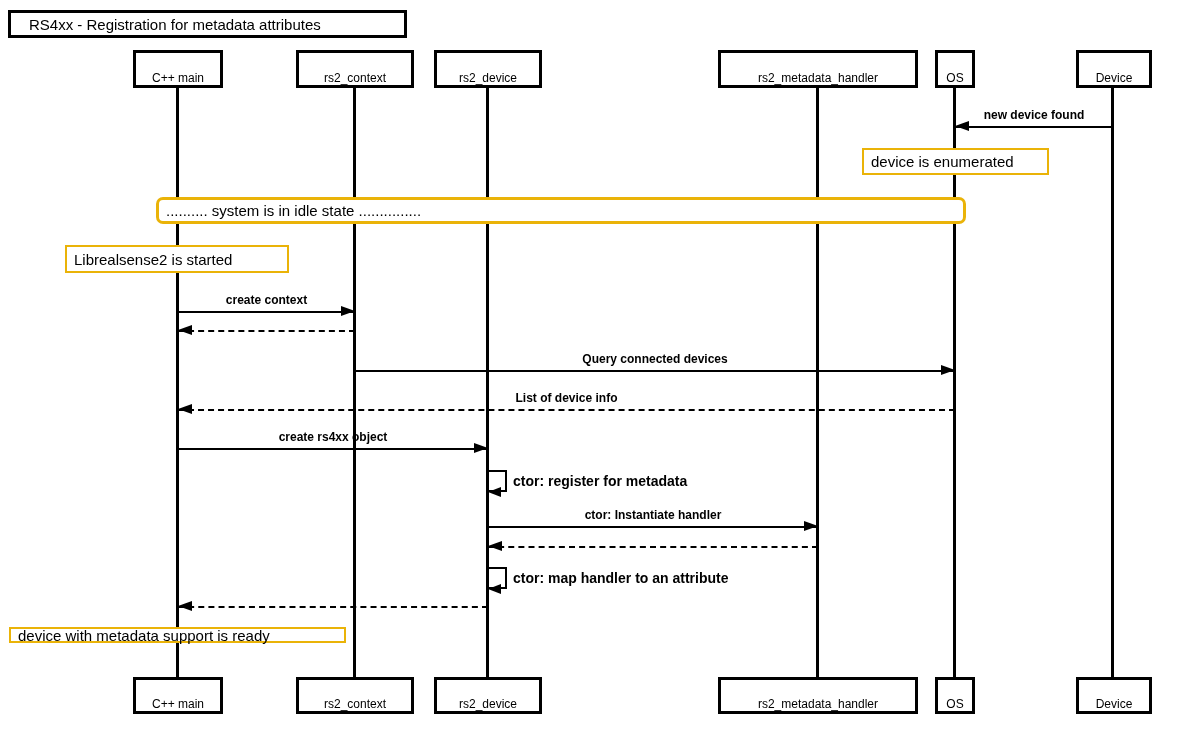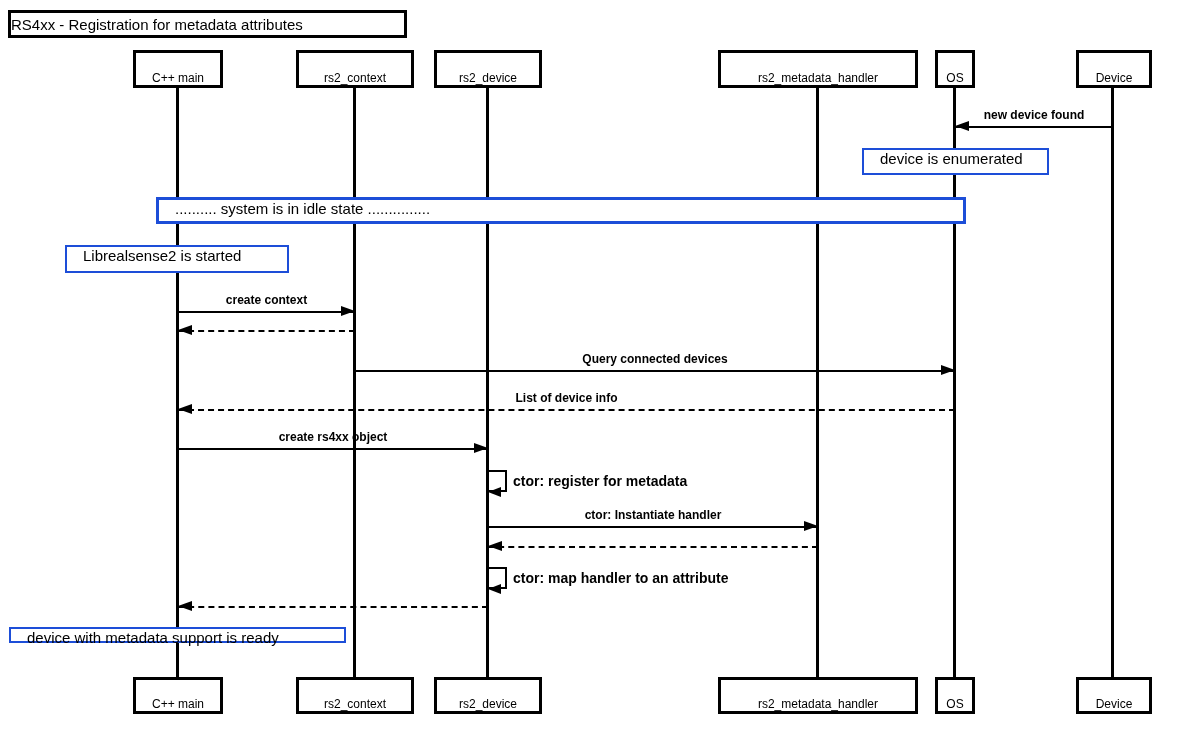"RS4xx - Registration for metadata" .titlebox { padding-left: 0 -> 18px }
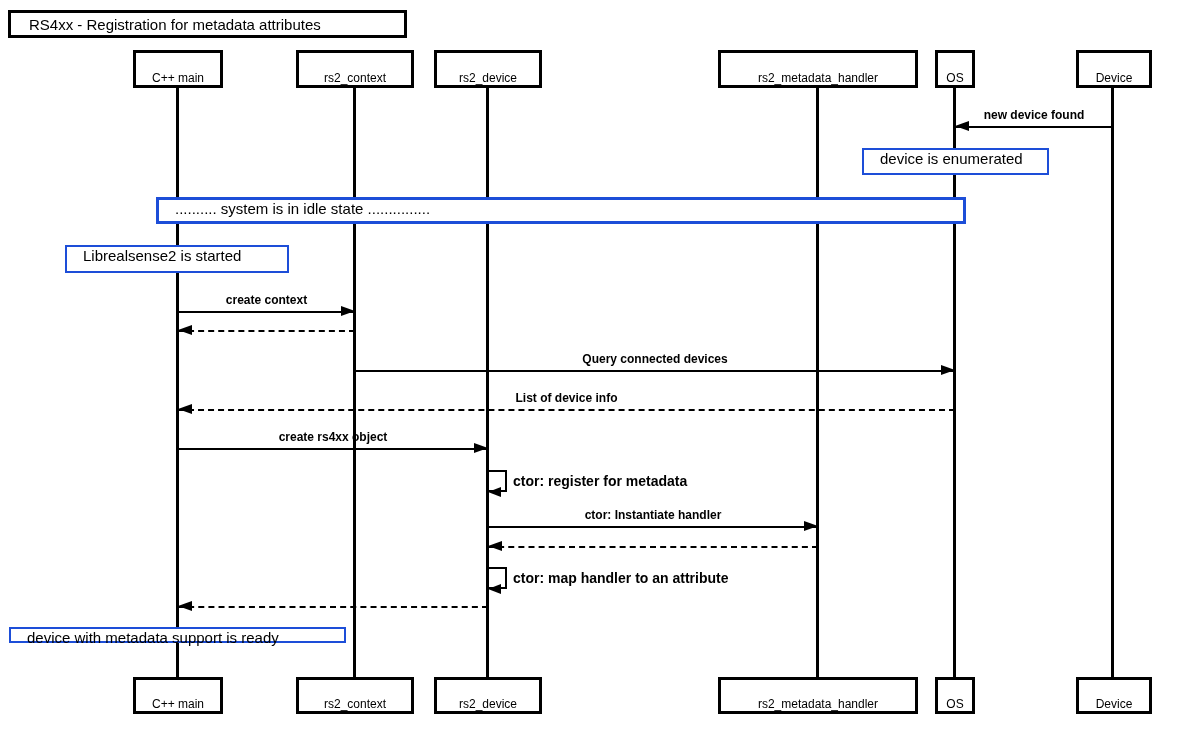"device is enumerated" .note { align-items: none -> center; border: 2px solid #1d4ed8 -> 2px solid #eab308; padding-left: 16px -> 7px }
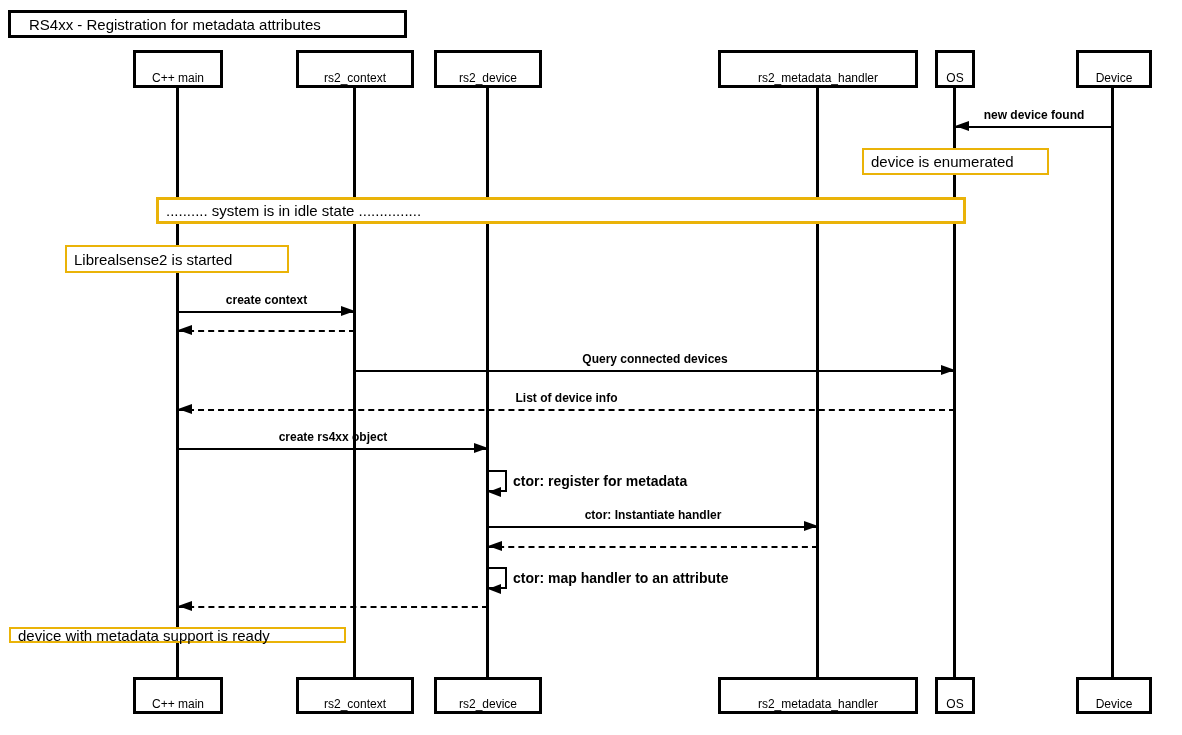".......... system is in idle" .note.thick { border-radius: none -> 7px }
